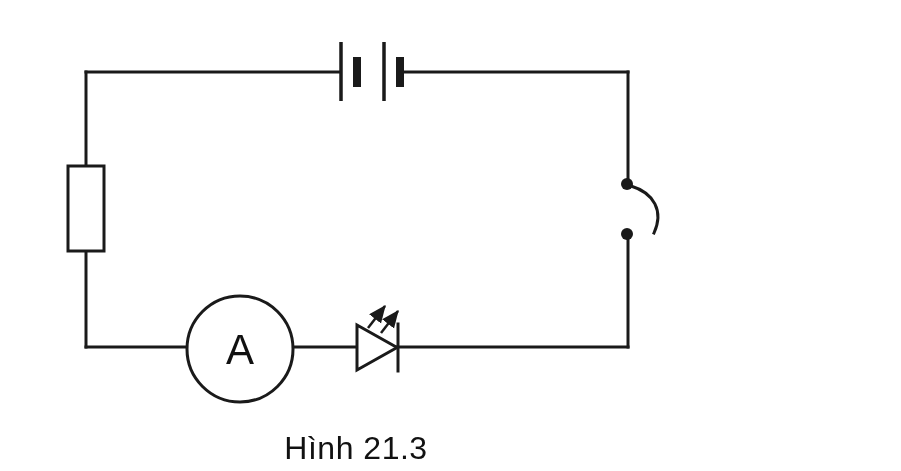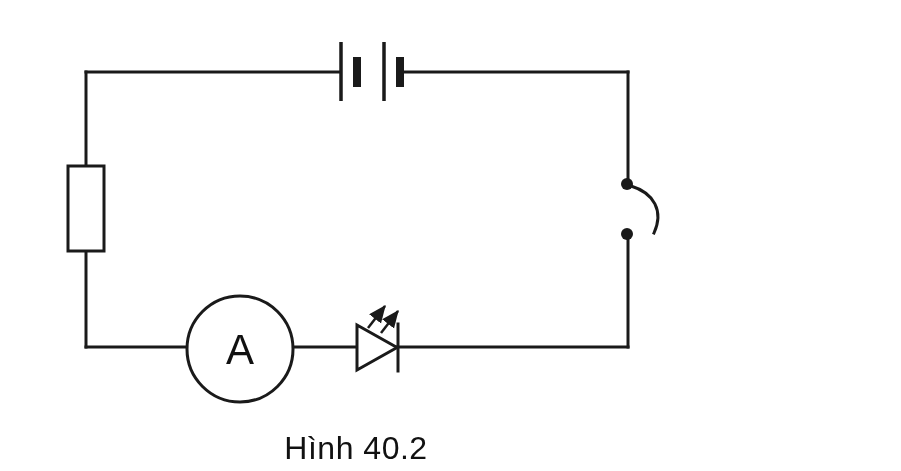"Hình 40.2" div.caption { text: 40.2 -> 21.3 }
